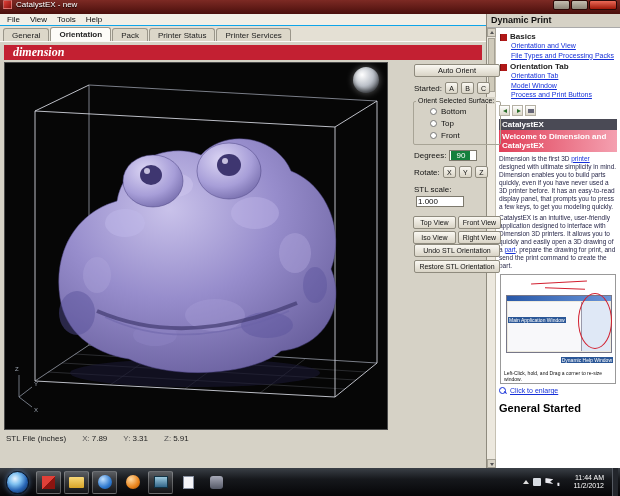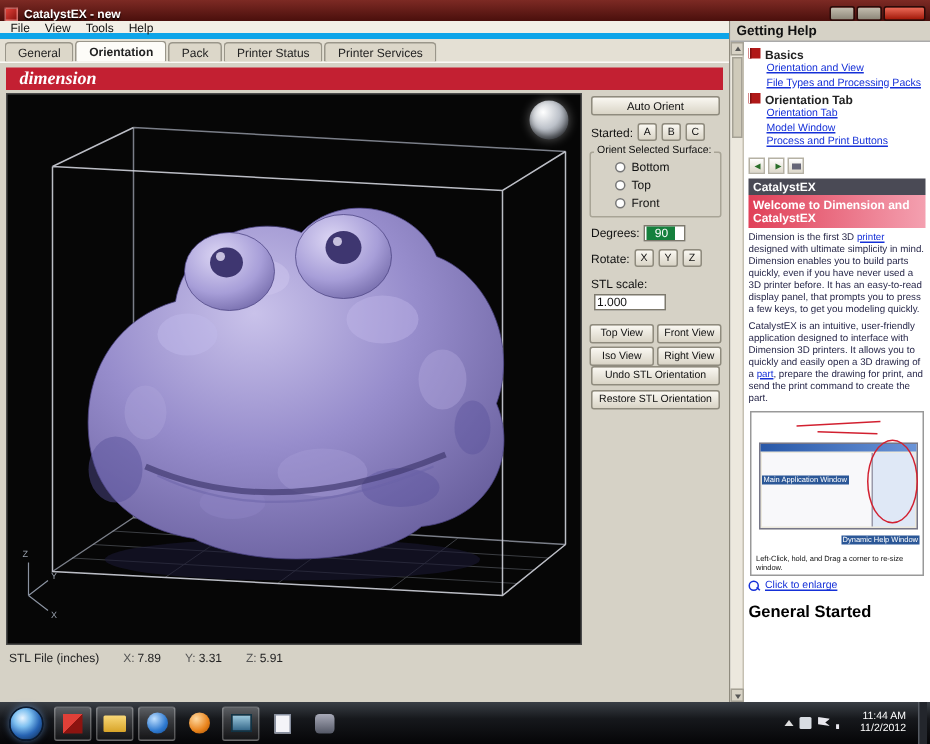"CatalystEX - new" .titlebar { align-items: flex-end -> flex-start; font-weight: bold -> none }
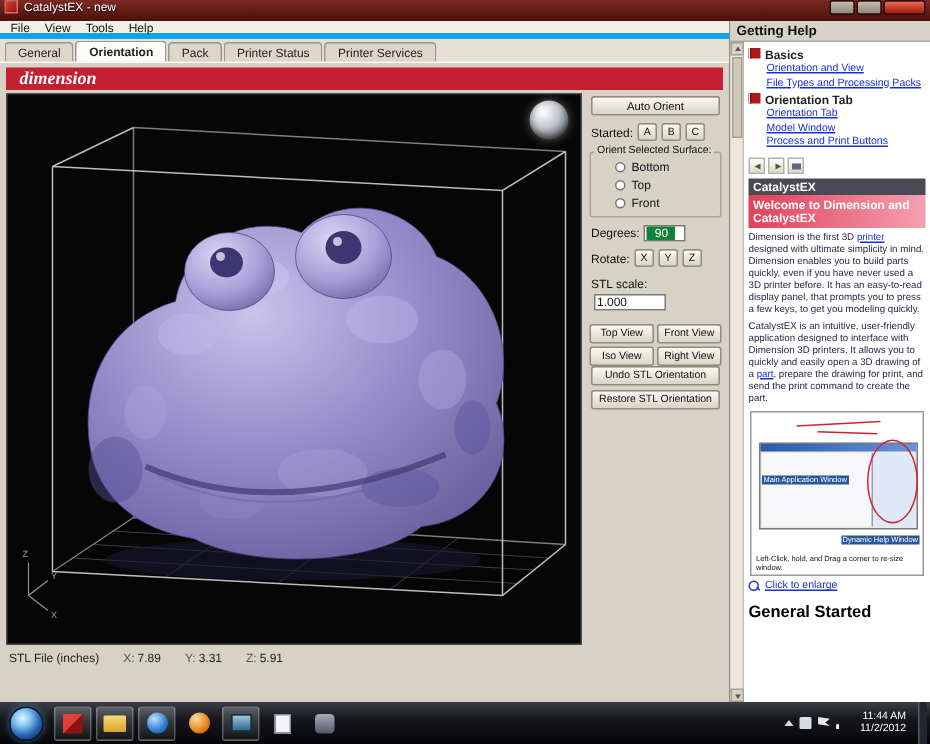"File" .menubar { border-bottom: 4px solid #0ea5e9 -> 1px solid #0ea5e9 }
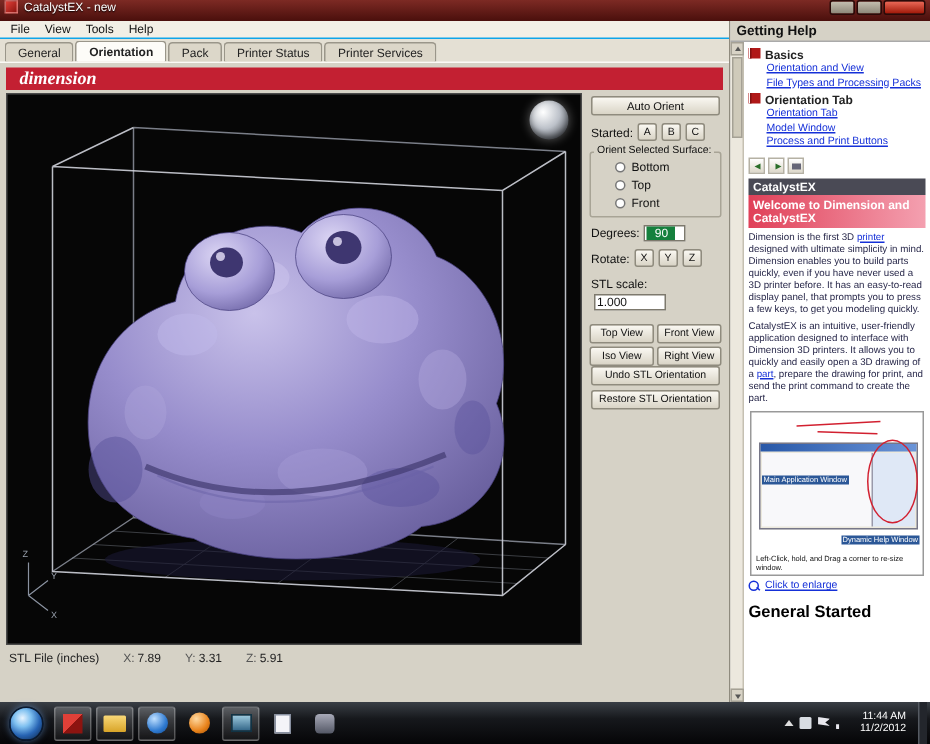"Getting Help" div.help-header { text: Getting Help -> Dynamic Print }
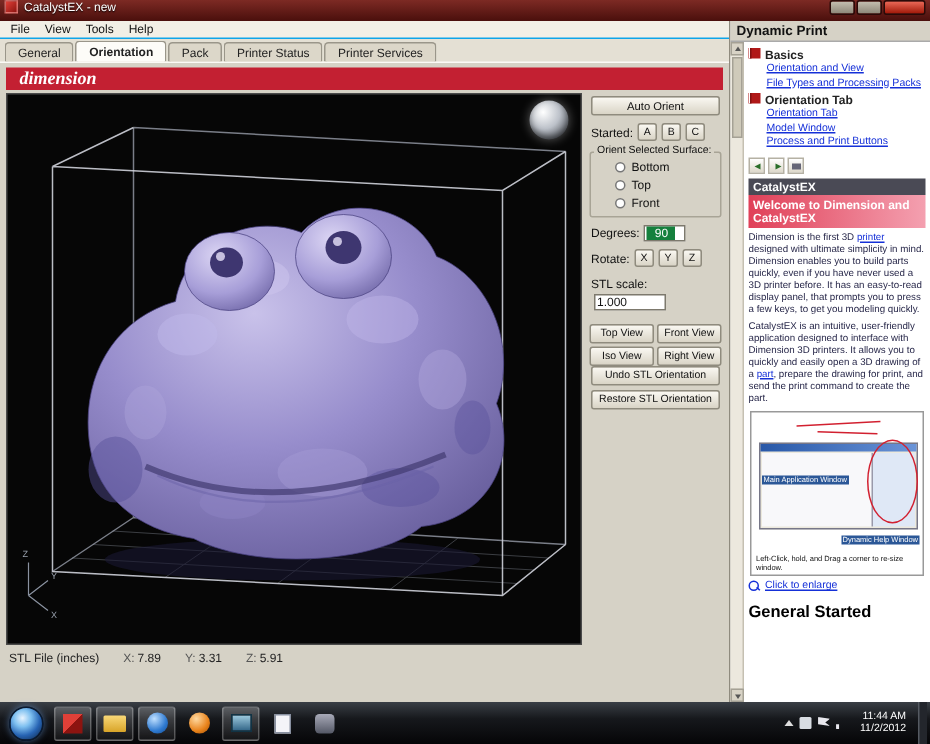"Basics" .hc-head { align-items: flex-start -> flex-end }
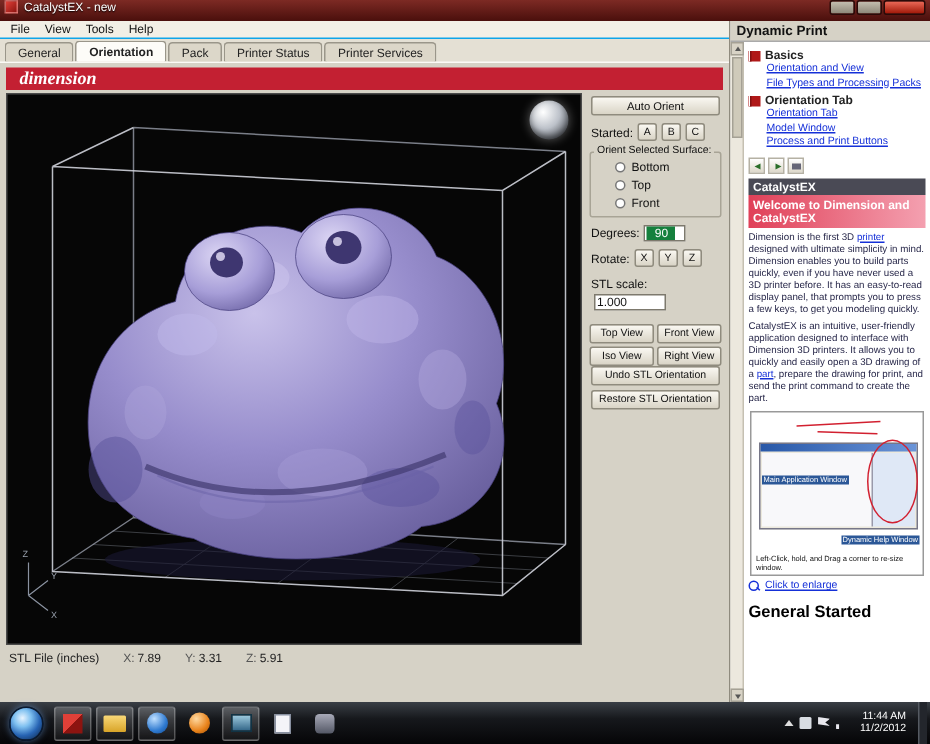"Auto Orient" .ctrl { left: 392px -> 412px }
